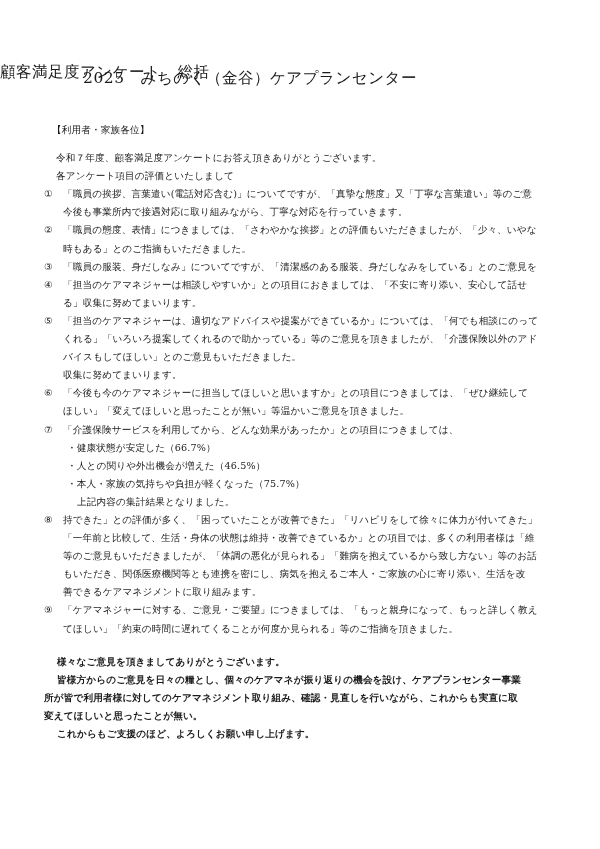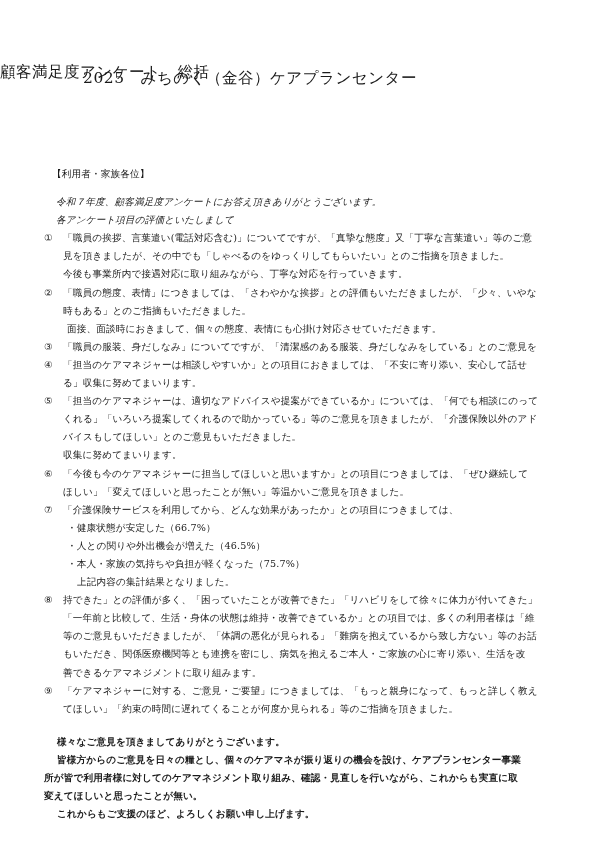"【利用者・家族各位】" .body-text { margin-top: 44px -> none }
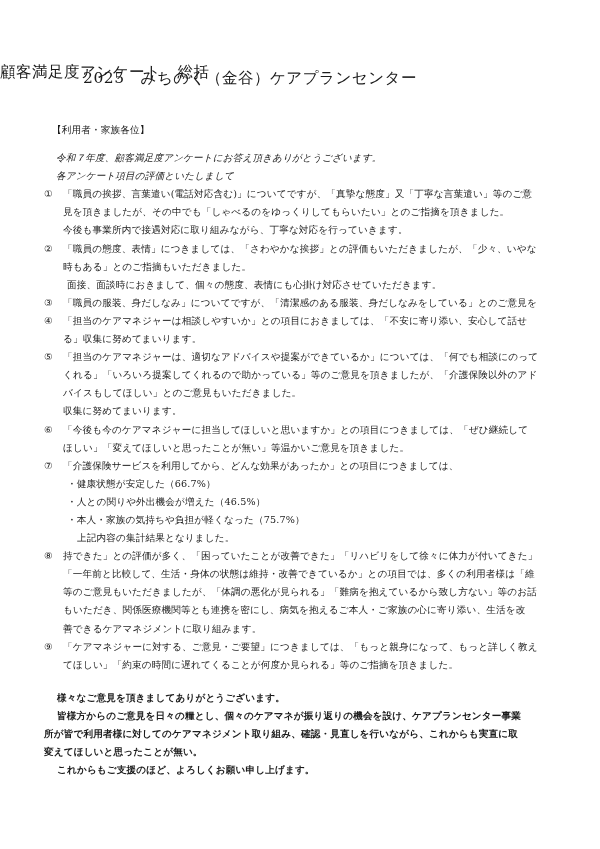"令和７年度、顧客満足度アンケートにお答え頂きありがとうございます。" .indent1 { font-style: italic -> none }
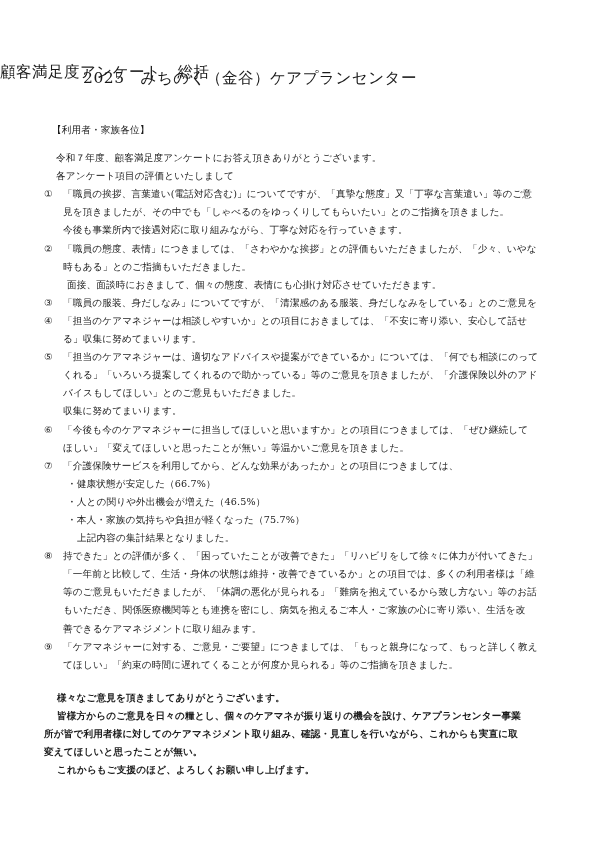"見を頂きましたが、その中でも「しゃべるのをゆっくりしてもらいたい」とのご指摘を頂" div.line { html: <div>見を頂きましたが、その中でも「しゃべるのをゆっくりしてもらいたい」とのご指摘を頂きました。</div> -> none }
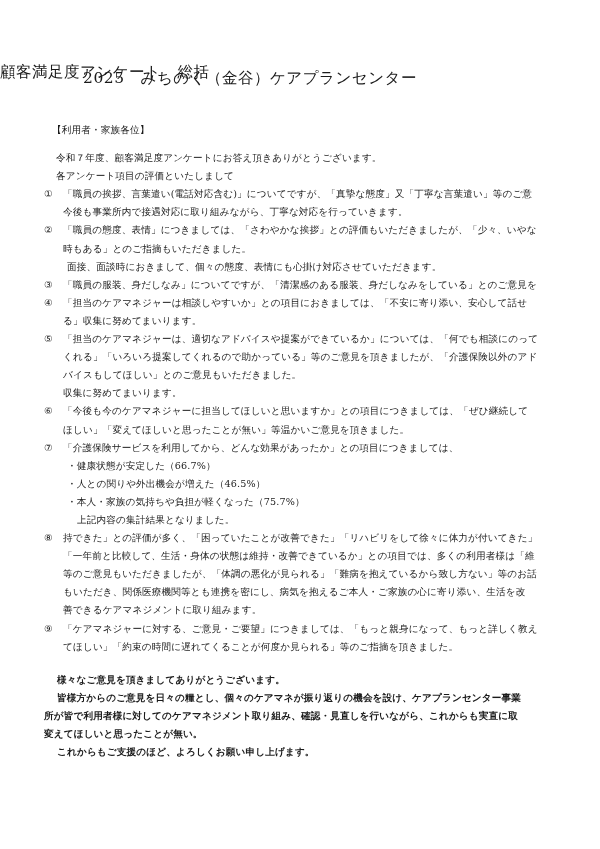"面接、面談時におきまして、個々の態度、表情にも心掛け対応させていただきます。" div.line { html: <div>面接、面談時におきまして、個々の態度、表情にも心掛け対応させていただきます。</div> -> none }
